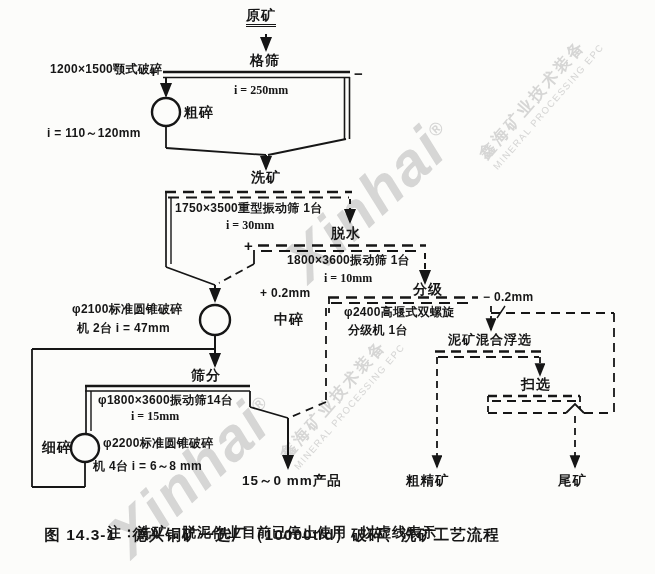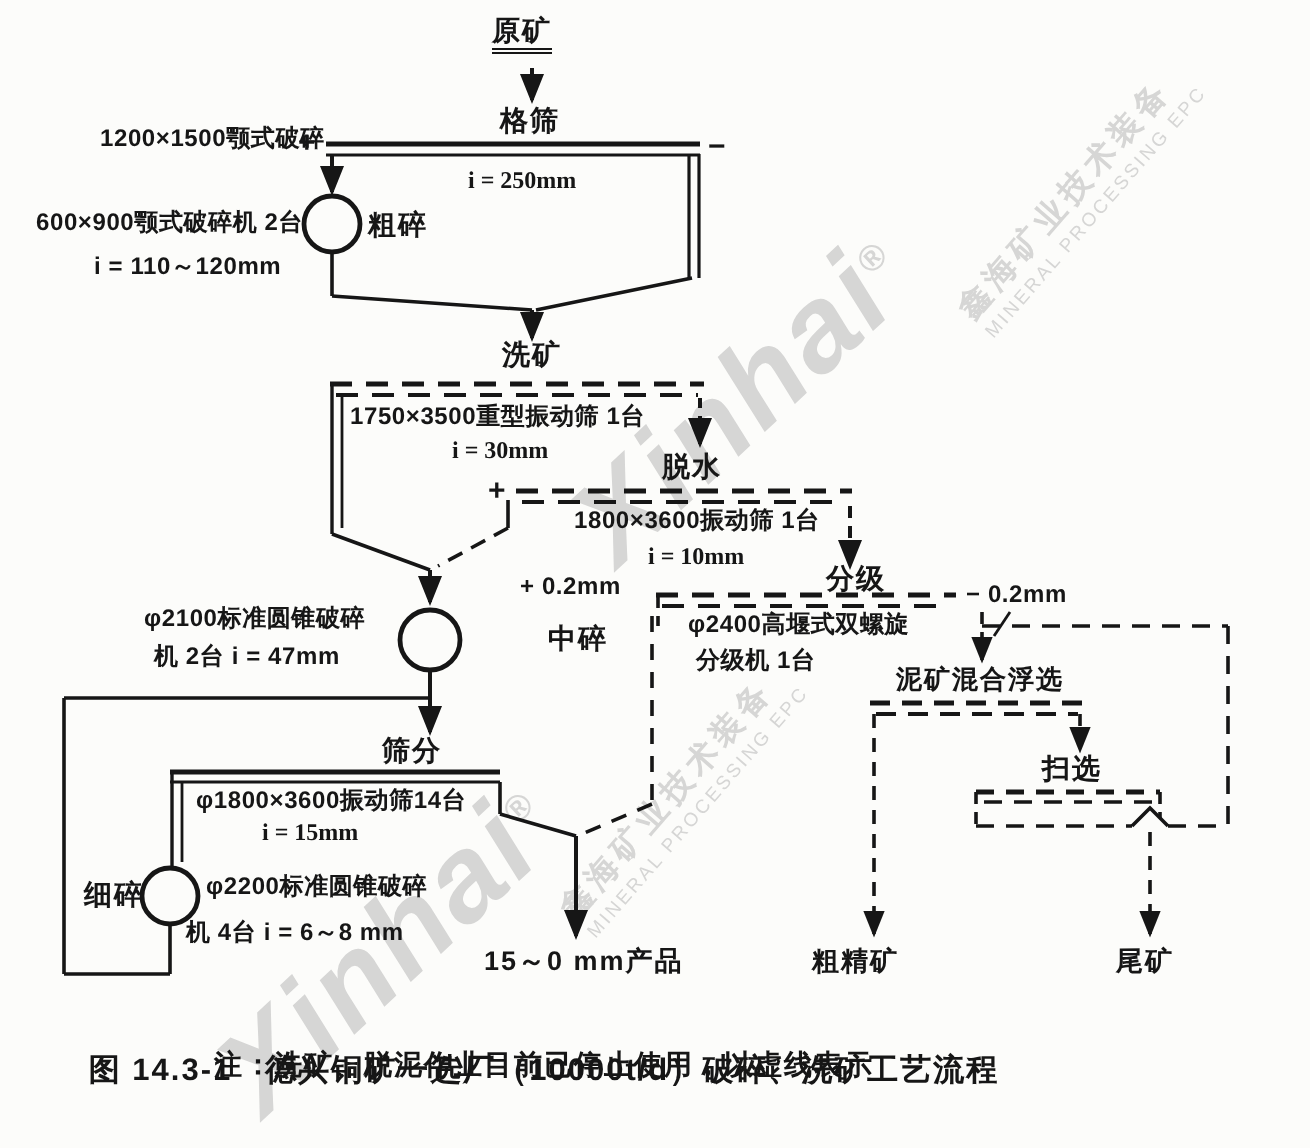"600×900颚式破碎机 2台" div.lbl { html: <div>600×900颚式破碎机 2台</div> -> none }
